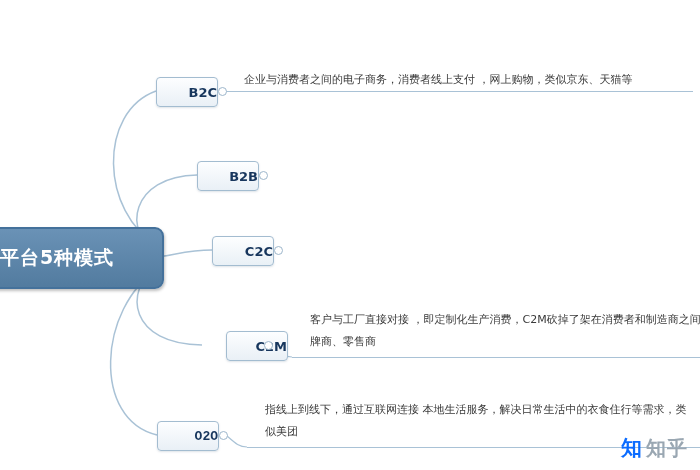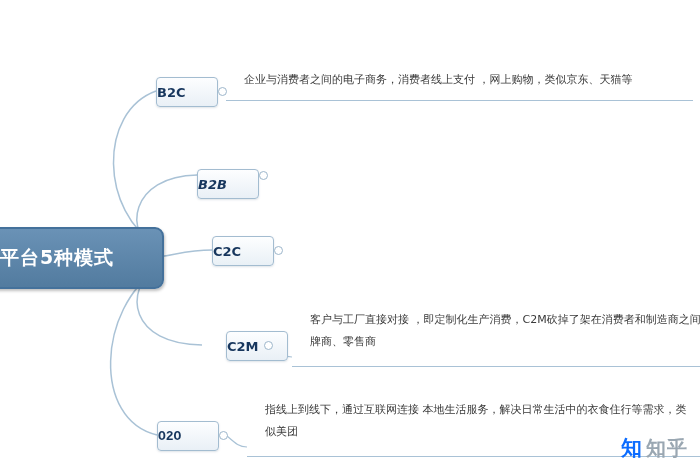"企业与消费者之间的电子商务，消费者线上支付 ，网上购物，类似京东、天猫等" .desc { padding: 0 30px 13px 18px -> 0 30px 4px 18px }
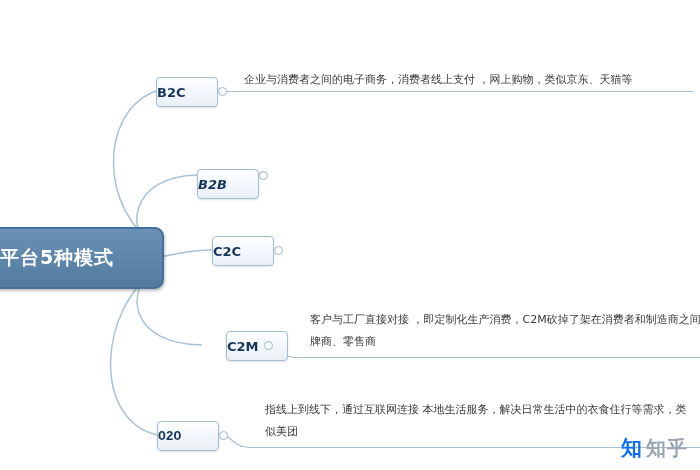"B2C" .node { justify-content: flex-start -> flex-end }
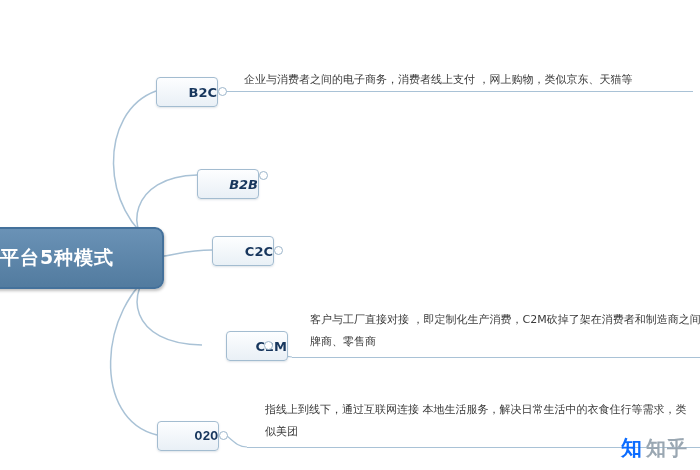"B2B" #node-b2b { font-style: italic -> none; top: 169px -> 161px }
